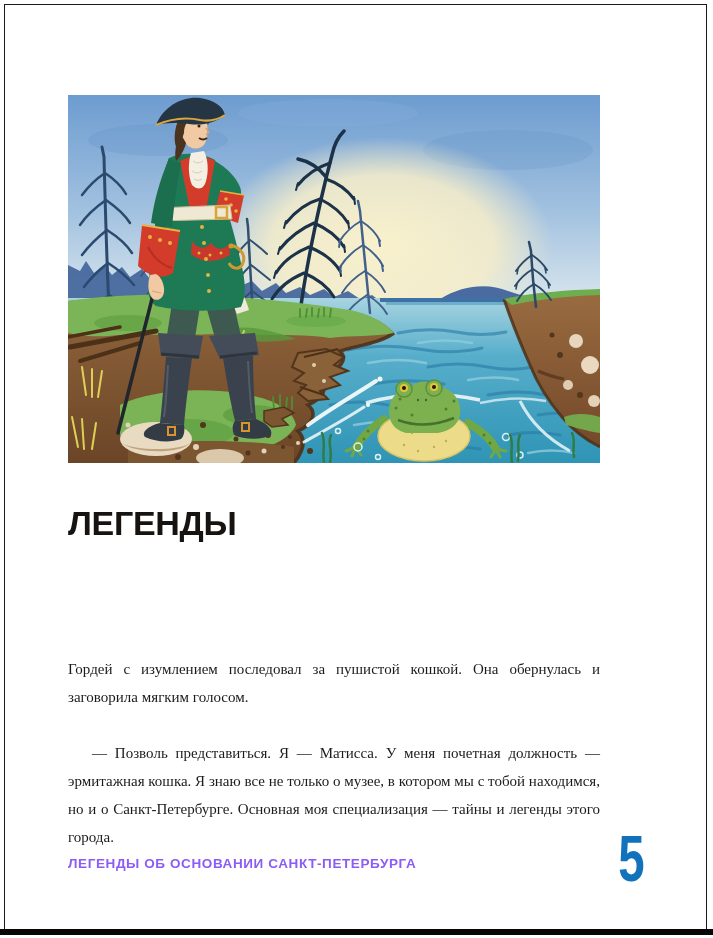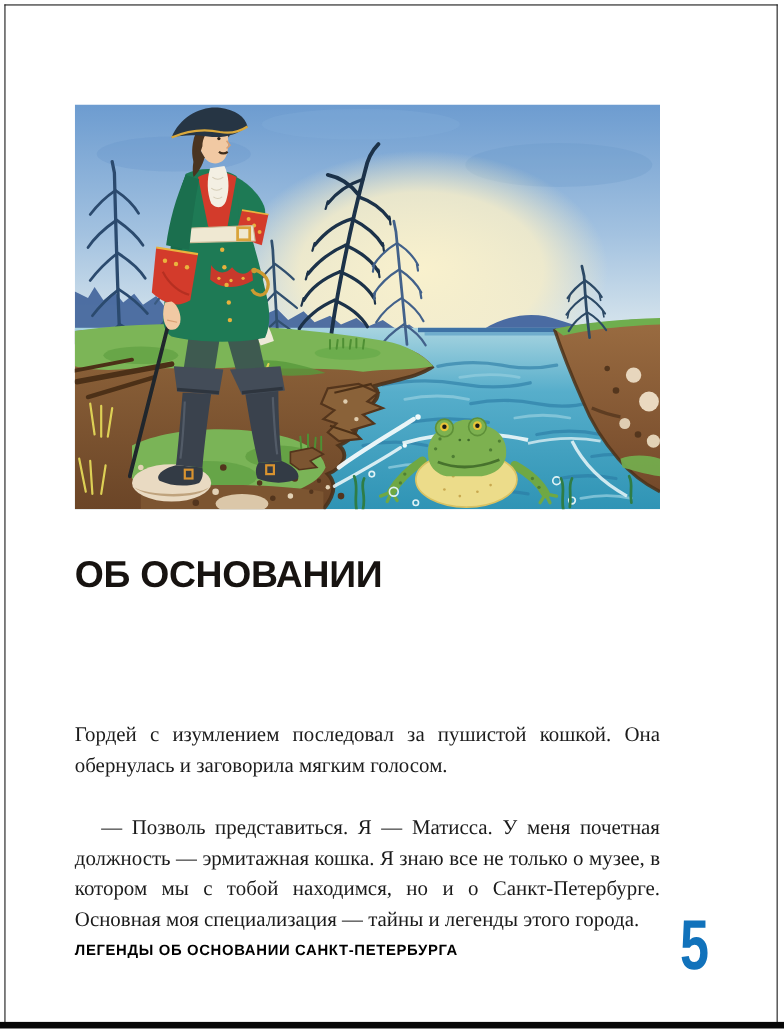"ЛЕГЕНДЫ" div { html: none -> <div>ЛЕГЕНДЫ</div> }
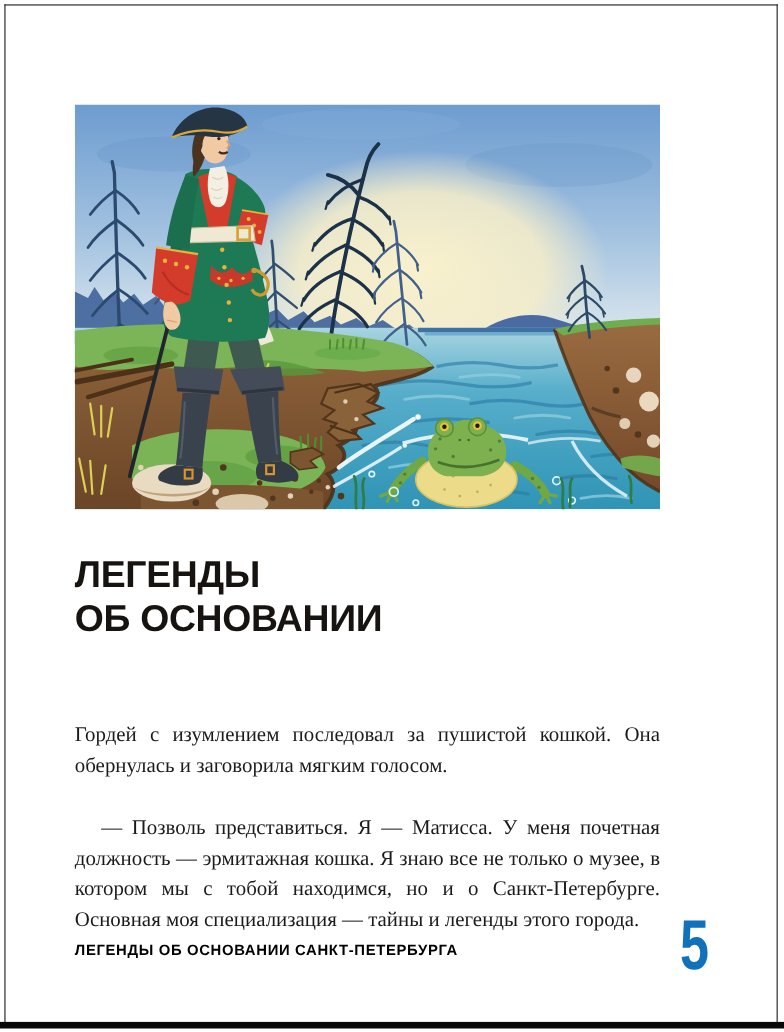"ОБ ОСНОВАНИИ" div { html: <div>ОБ ОСНОВАНИИ</div> -> none }
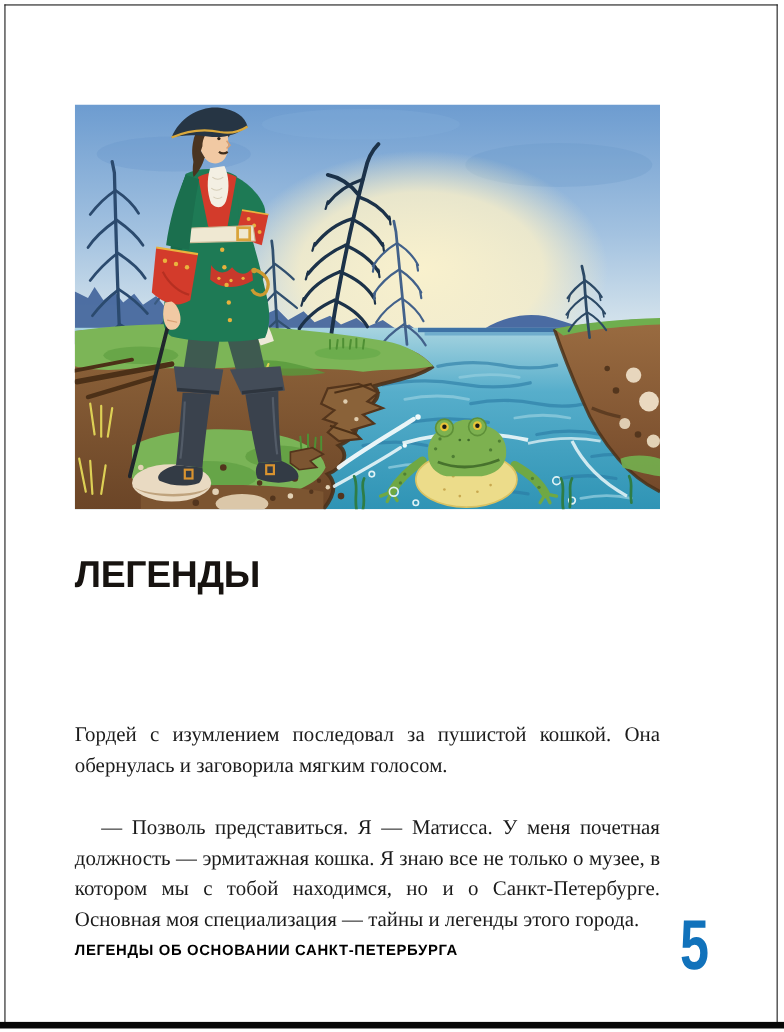"Гордей с изумлением последовал за" .body-text { font-size: 19px -> 15px }
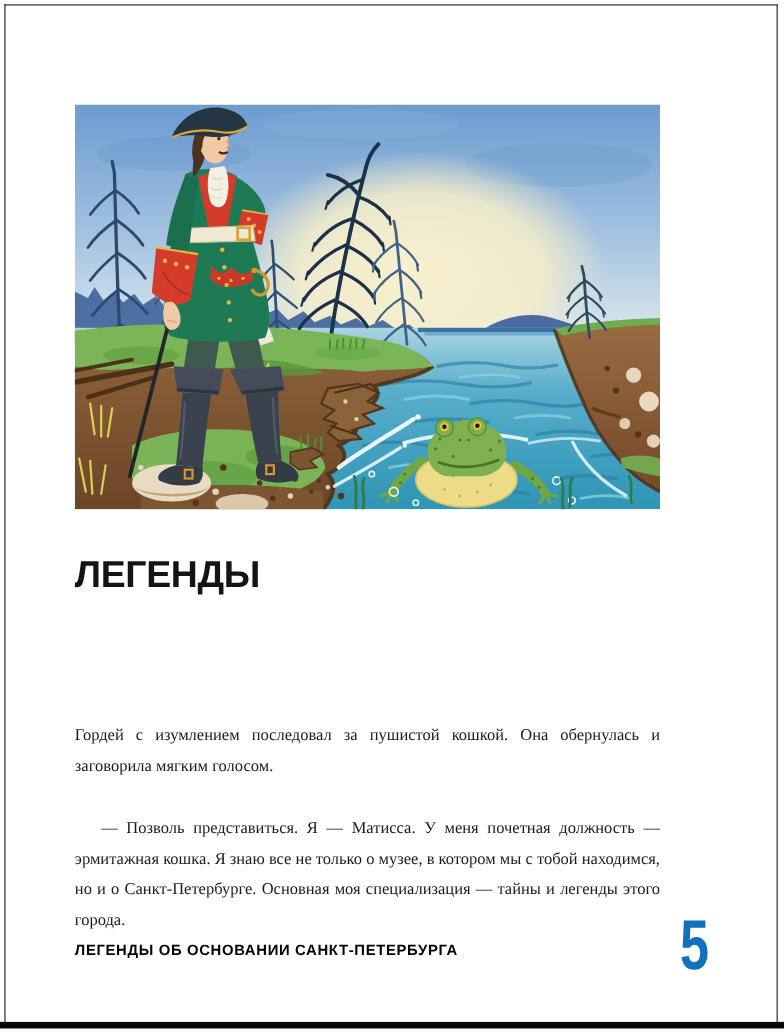"ЛЕГЕНДЫ ОБ ОСНОВАНИИ САНКТ-ПЕТЕРБУРГА" .running-title { color: #000000 -> #8b5cf6 }
